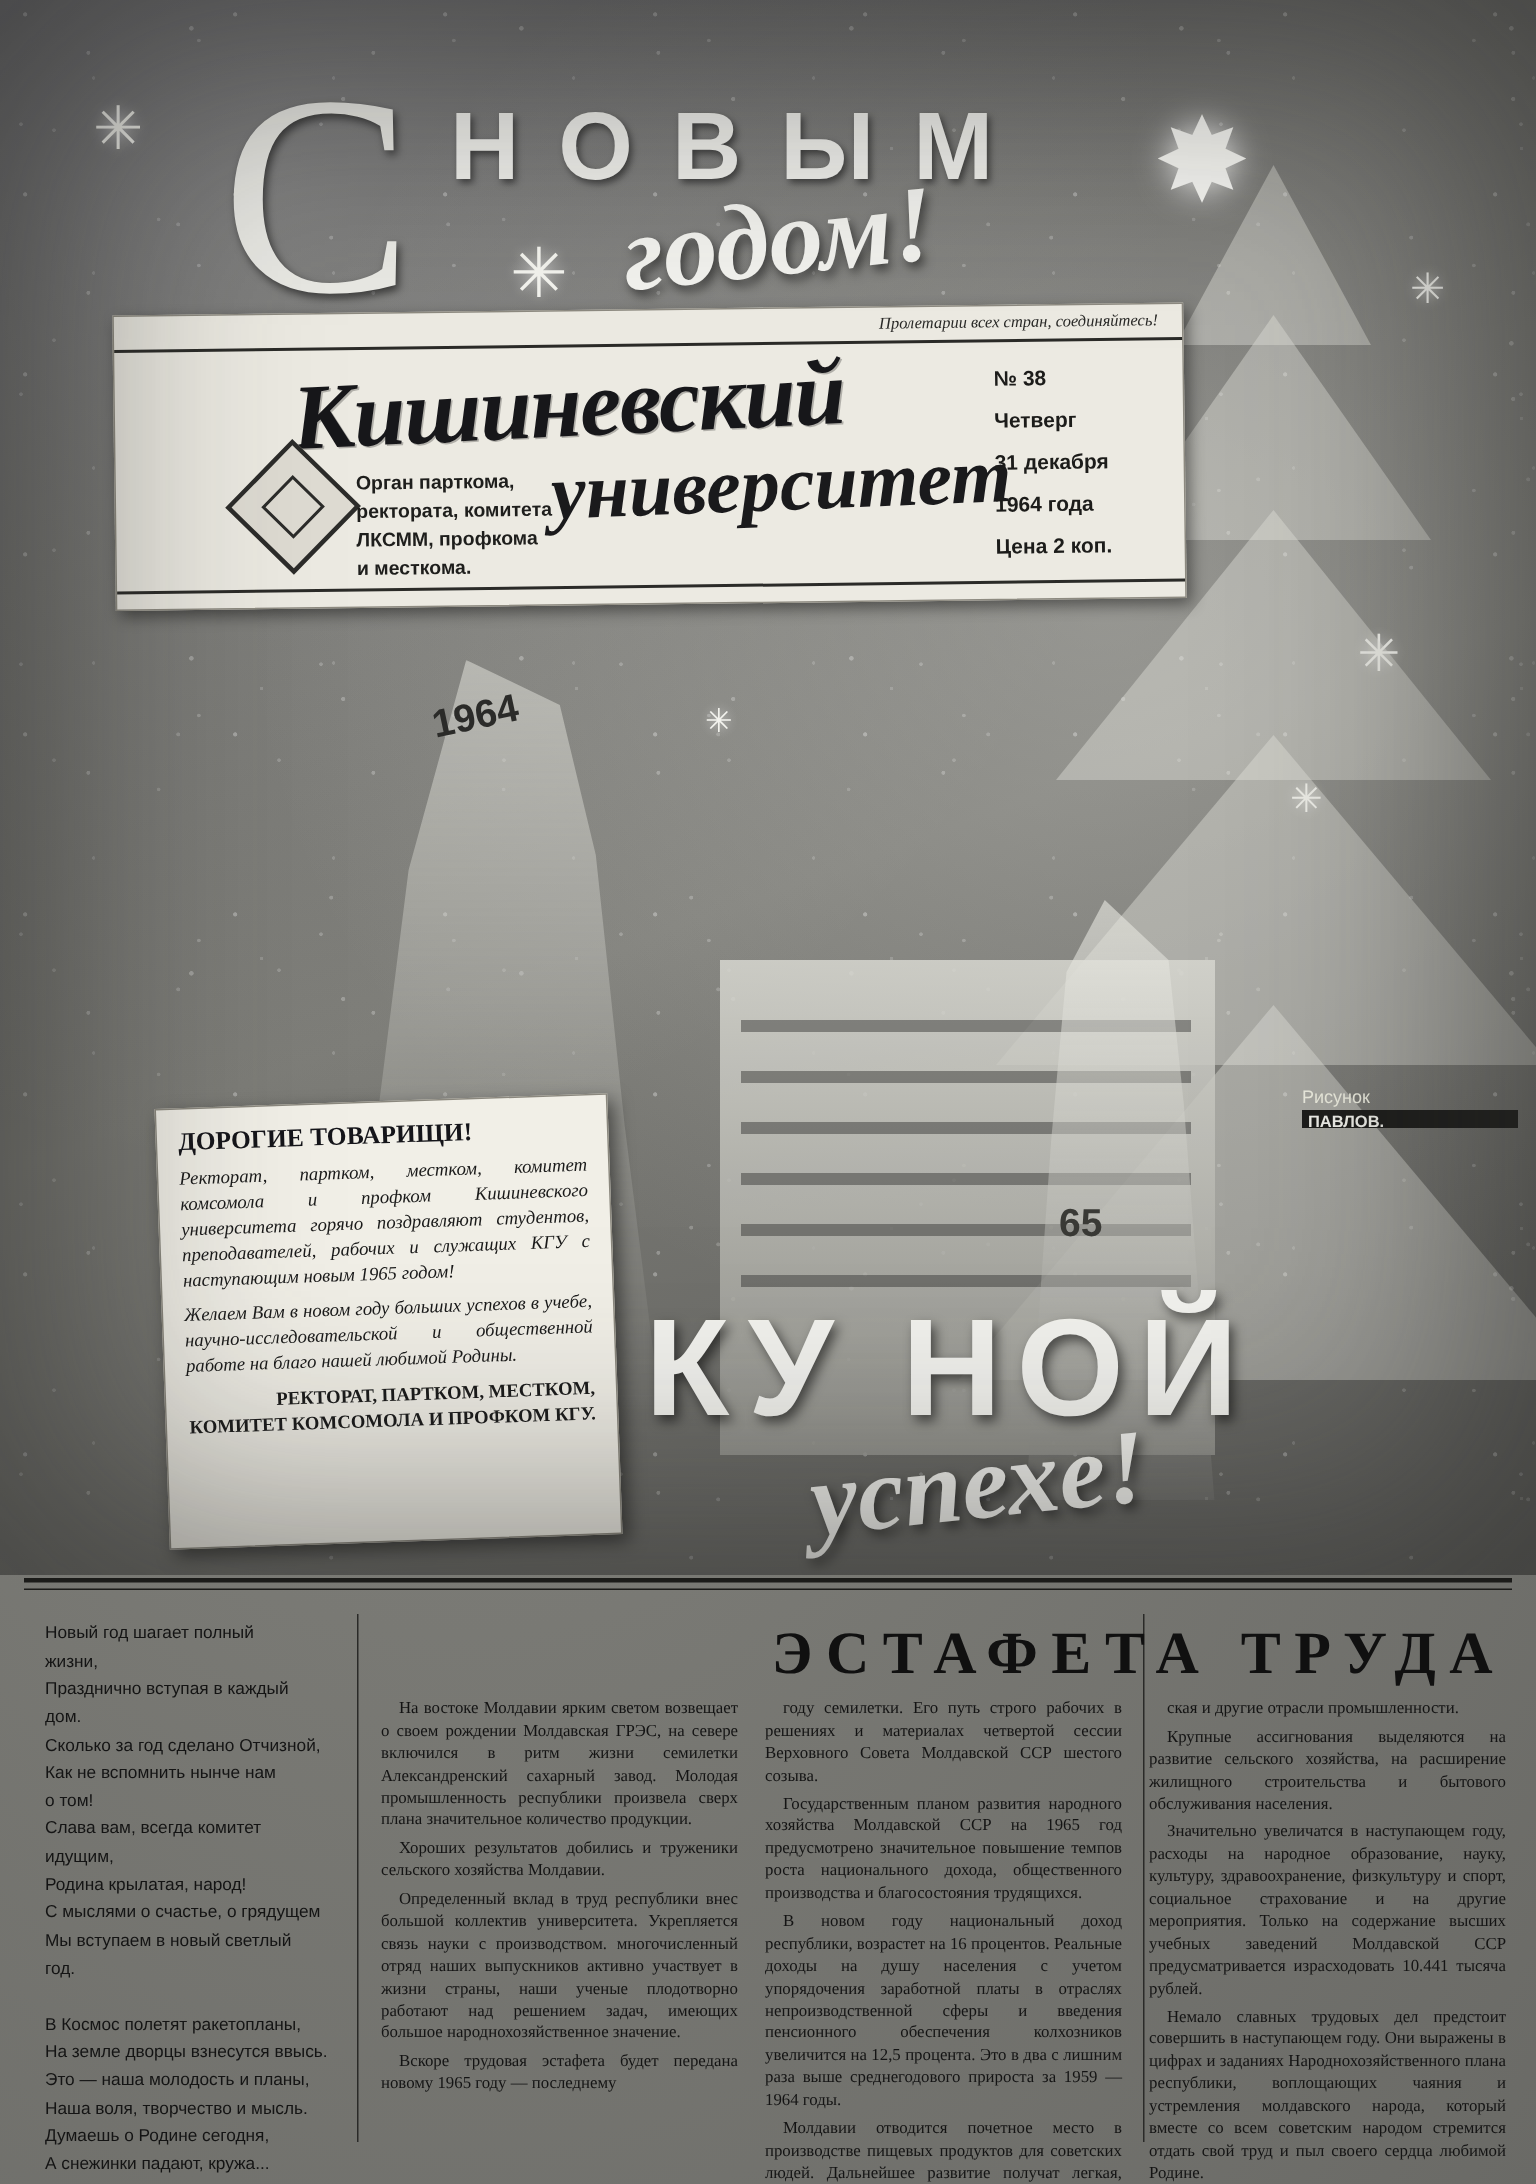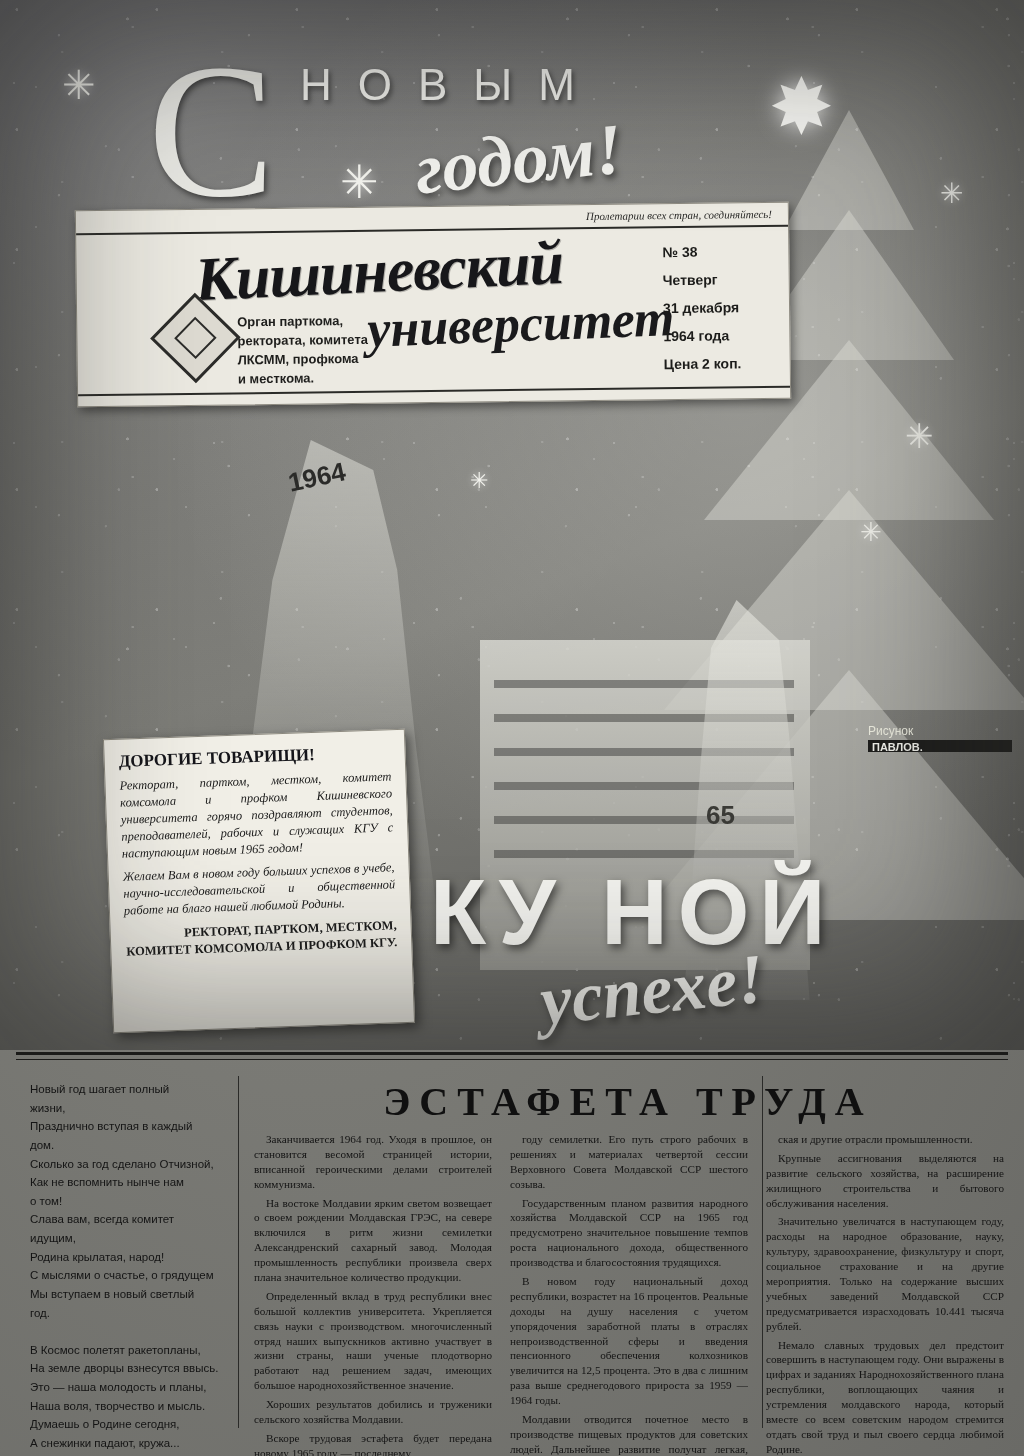"НОВЫМ" .greet-novym { font-size: 44px -> 64px; font-weight: 400 -> 700 }
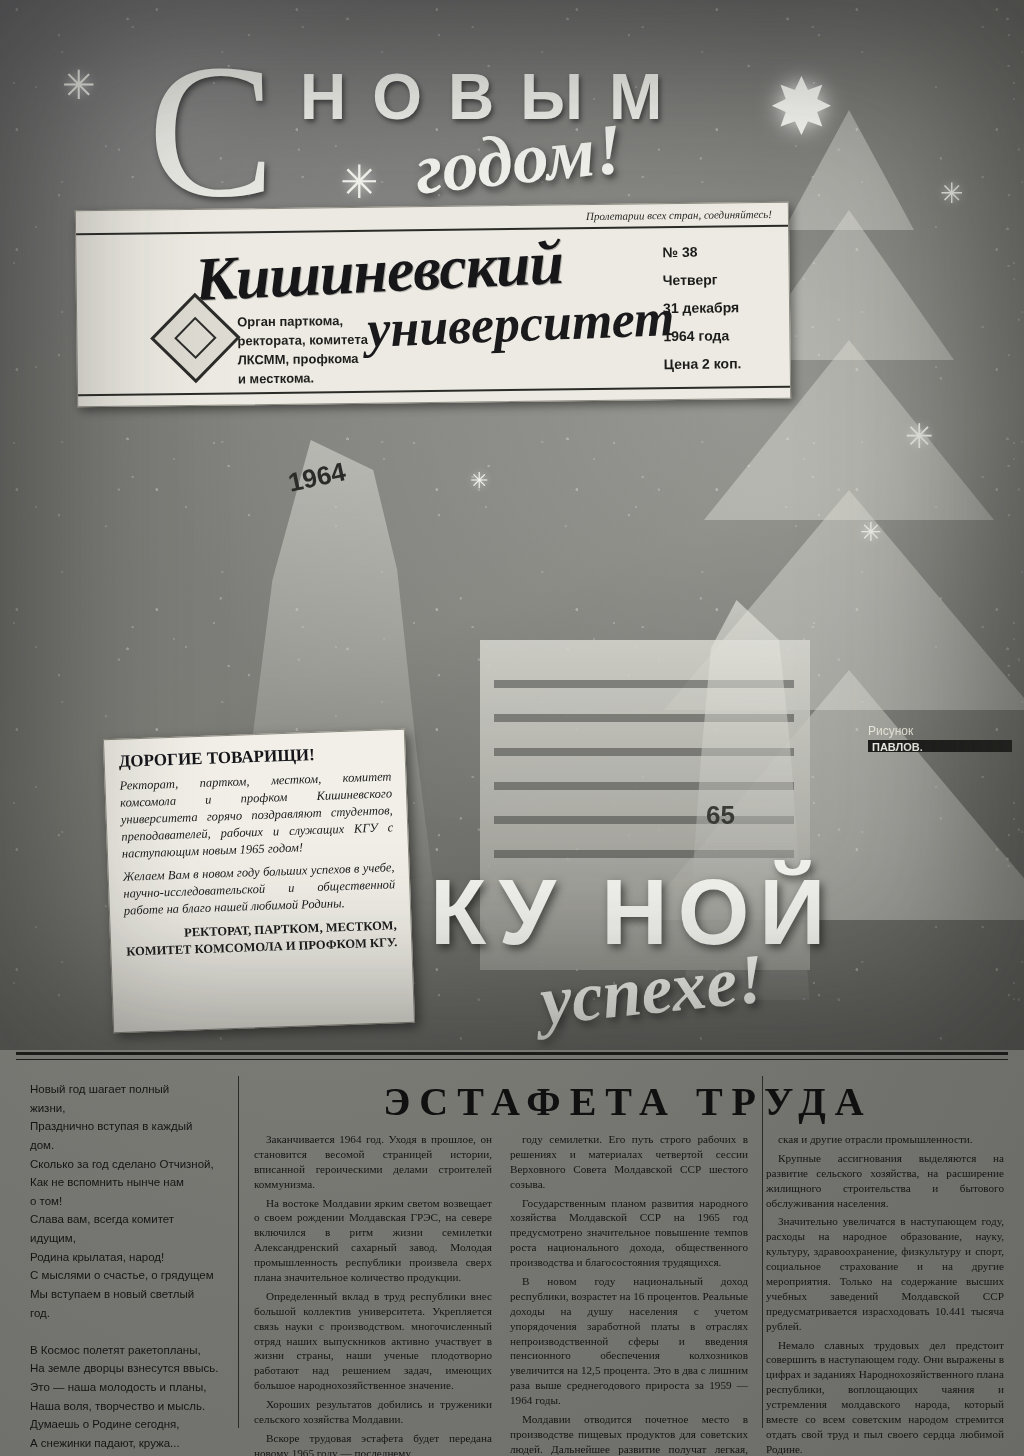"ЭСТАФЕТА ТРУДА" .headline { text-align: center -> right }
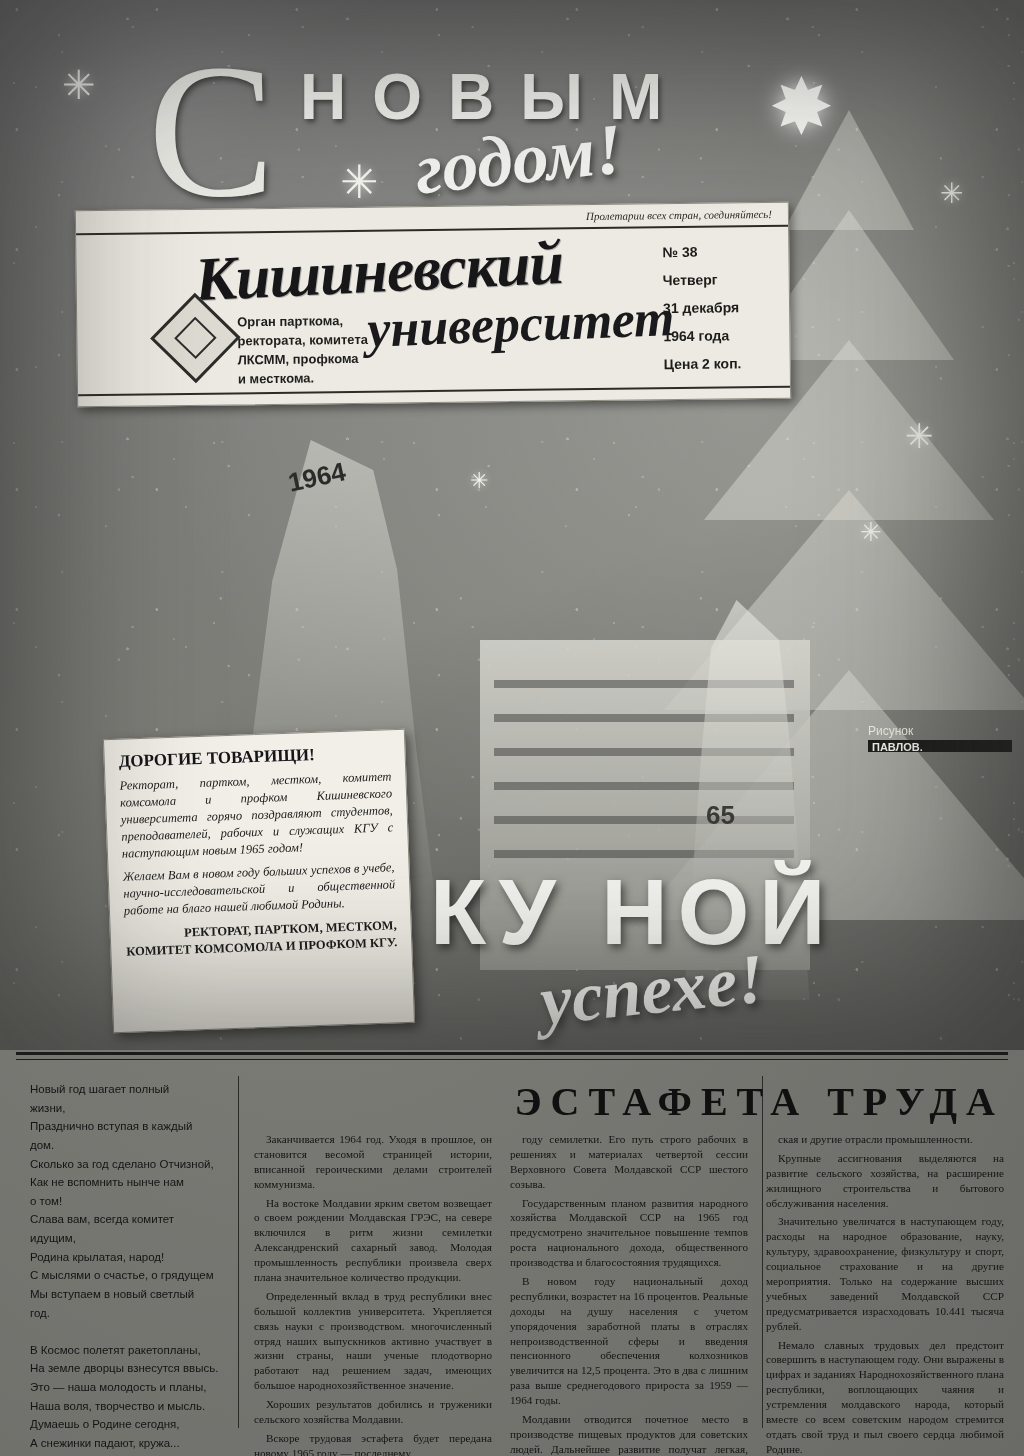"Заканчивается 1964 год. Уходя в" p { html: <p>Заканчивается 1964 год. Уходя в прошлое, он становится весомой страницей истории, вписанной героическими делами строителей коммунизма.</p> -> none }
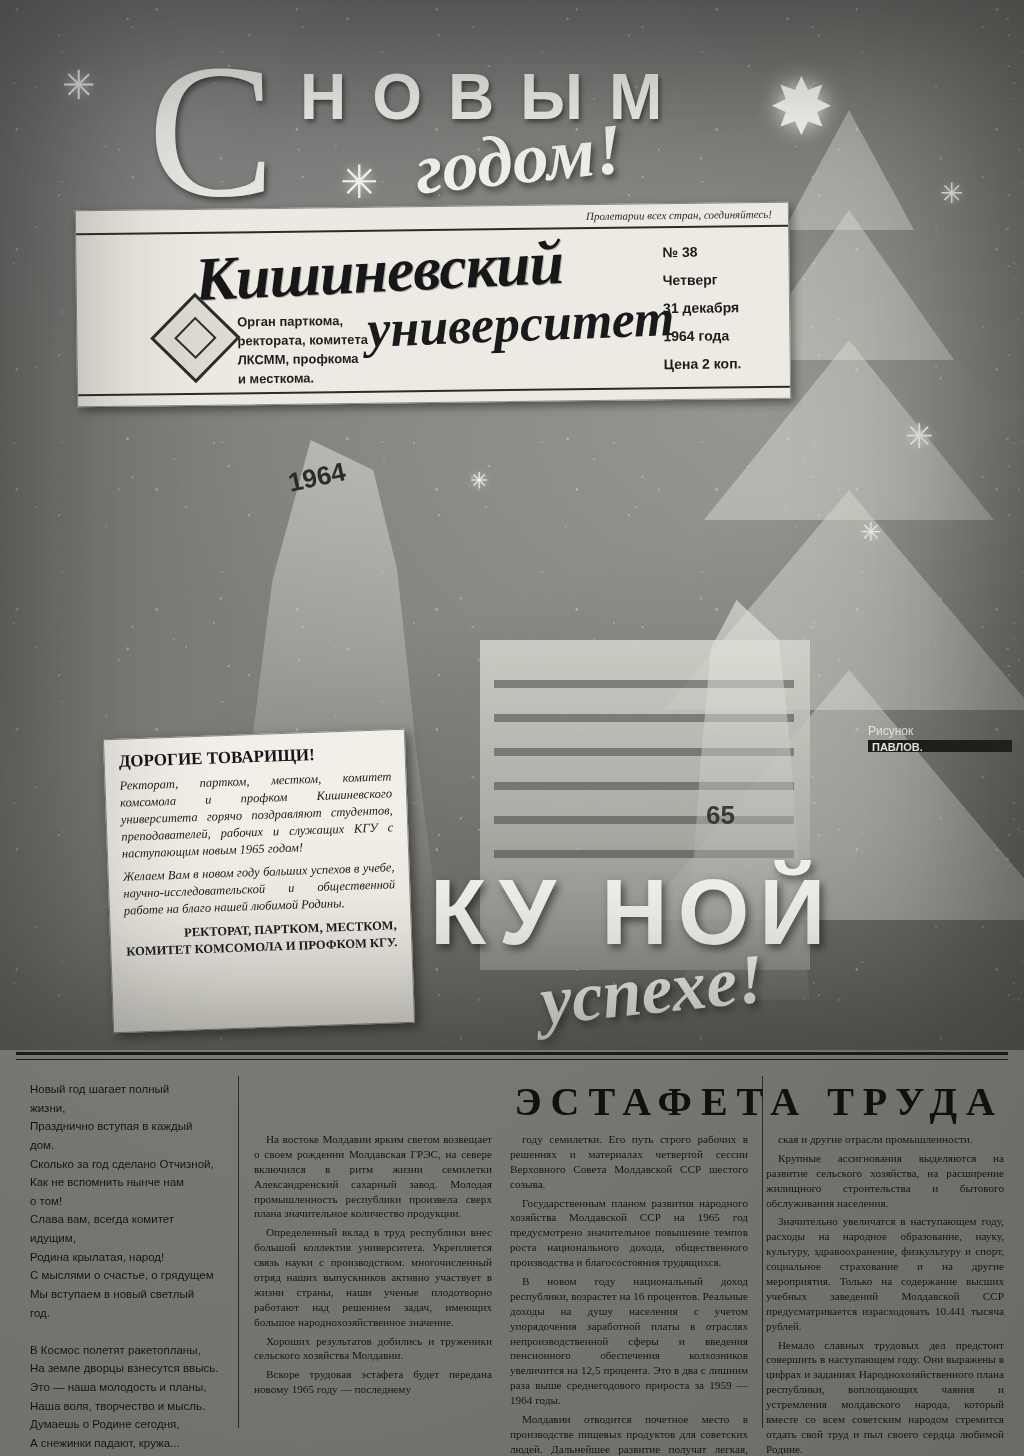"Определенный вклад в труд республики" p { order: before "Хороших результатов добились и труженики" -> after "Хороших результатов добились и труженики" }
